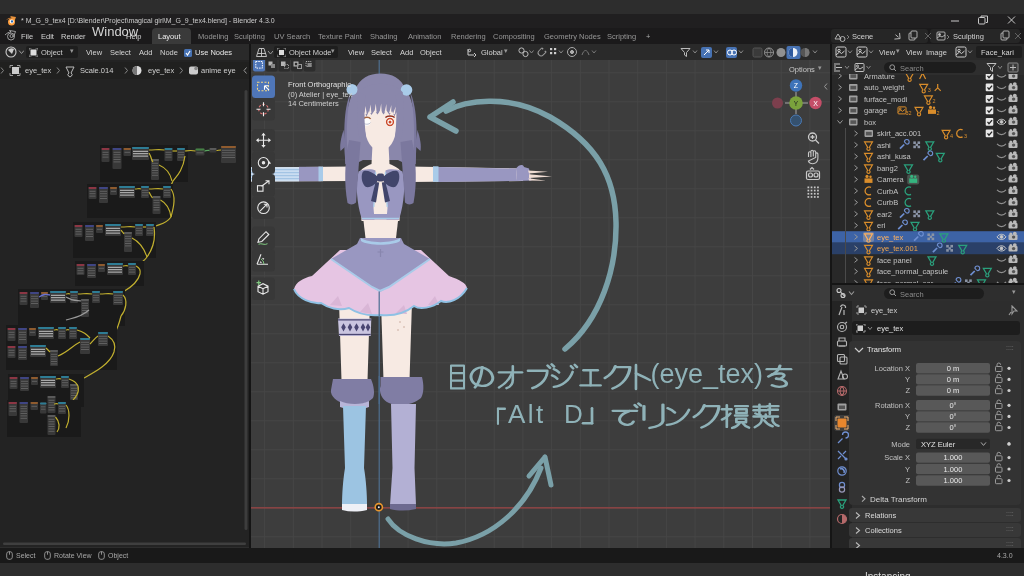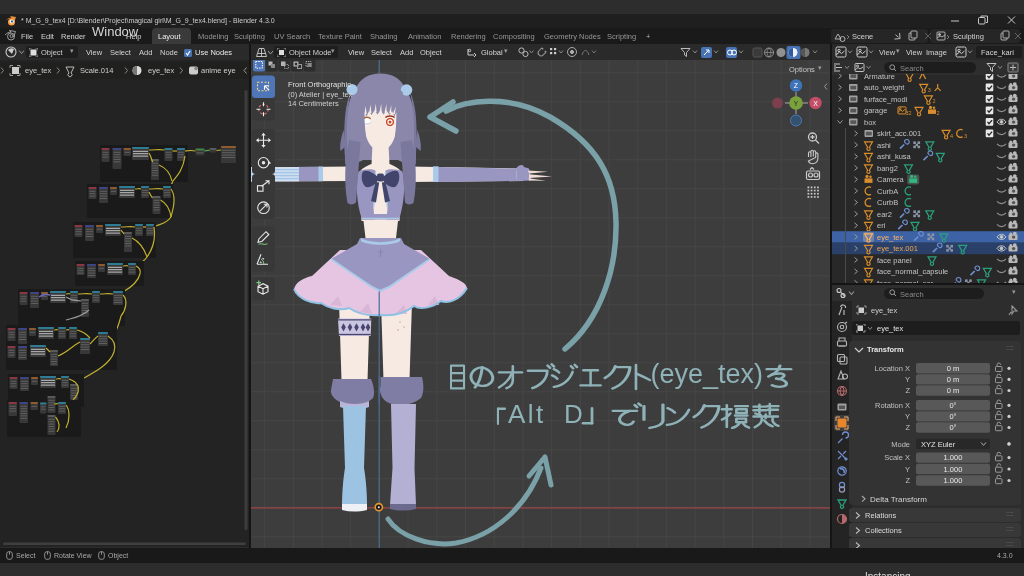"Transform" div.tx { font-weight: bold -> normal }
